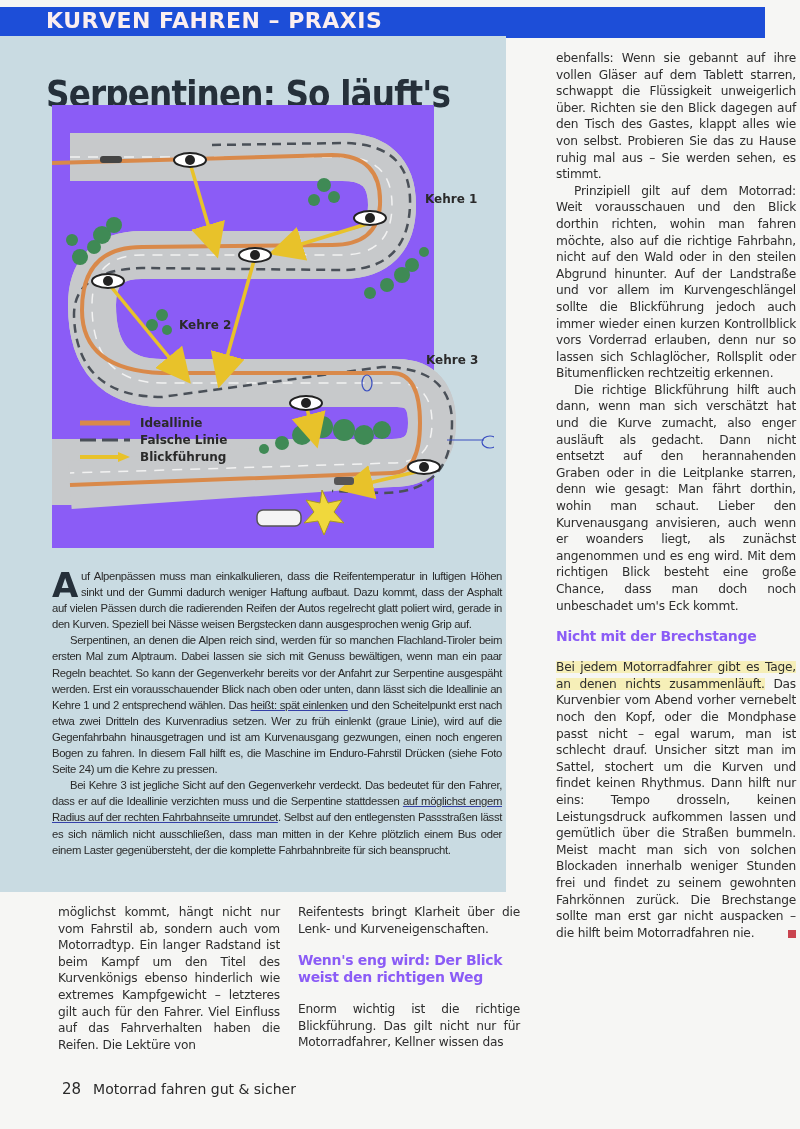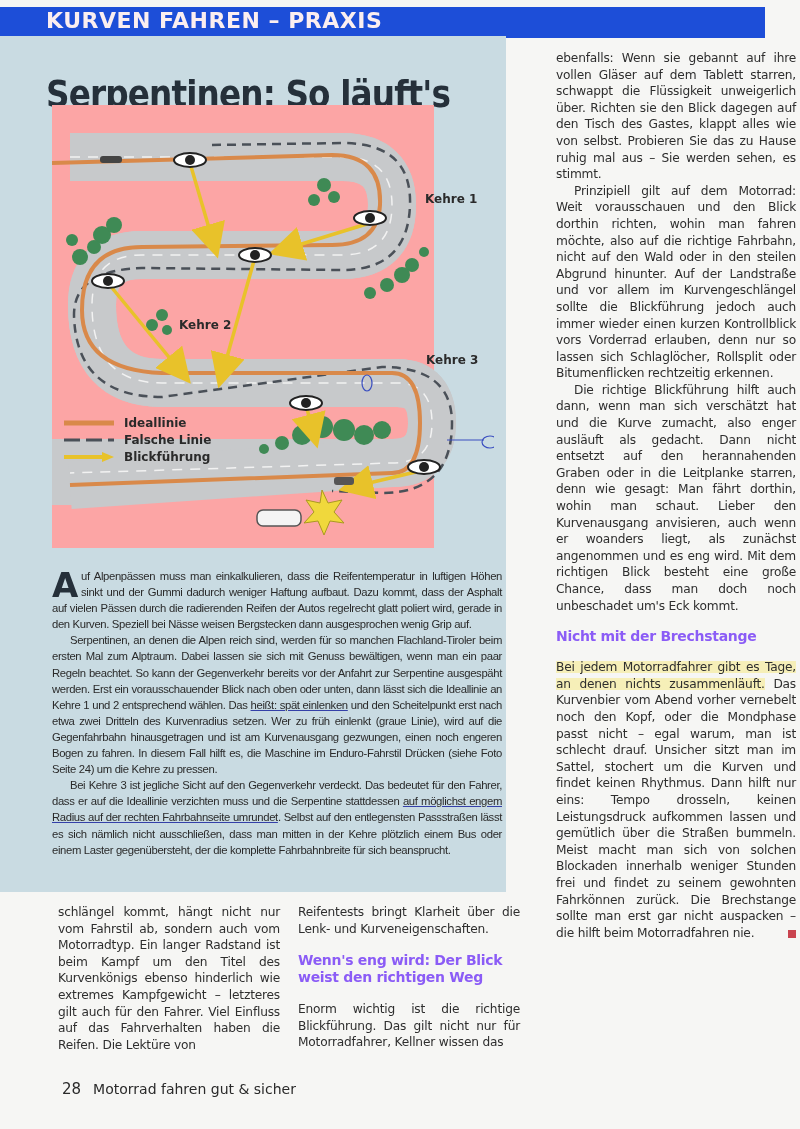"Kehre 1" .diagram { background: #fca5a5 -> #8b5cf6 }
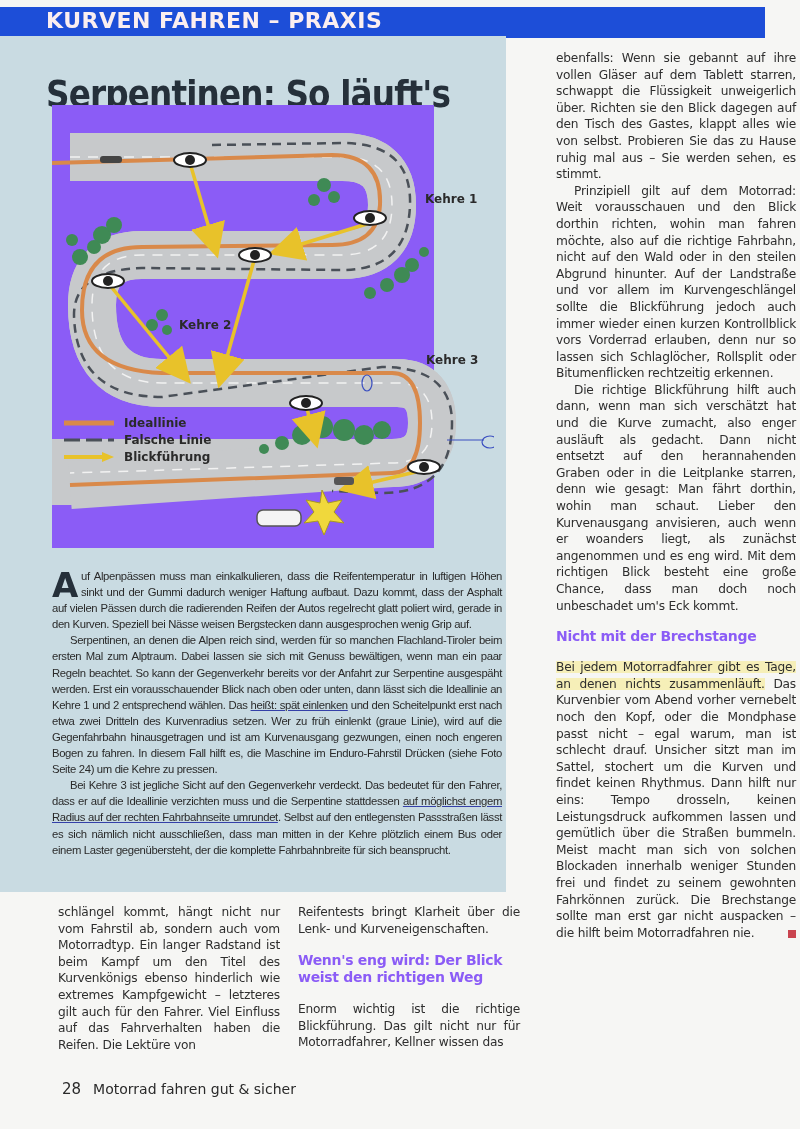"Ideallinie" .legend { left: 12px -> 28px }
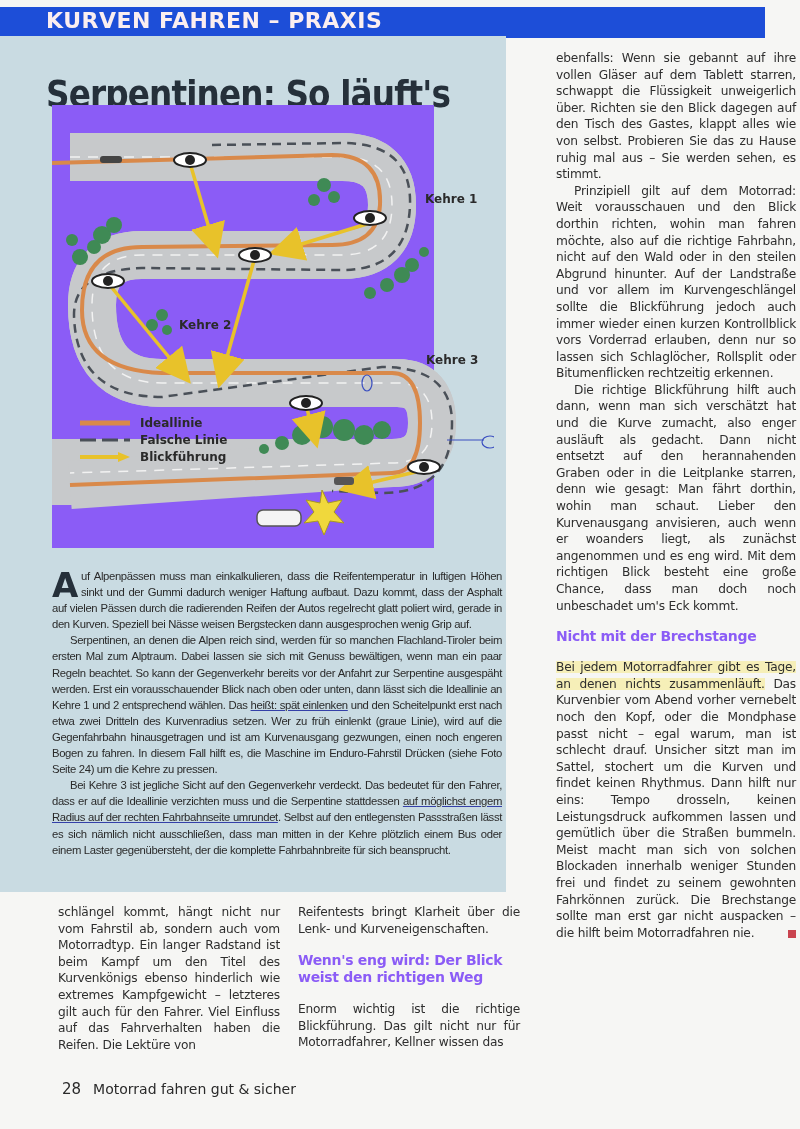"schlängel kommt, hängt nicht nur" p { text: schlängel -> möglichst }
